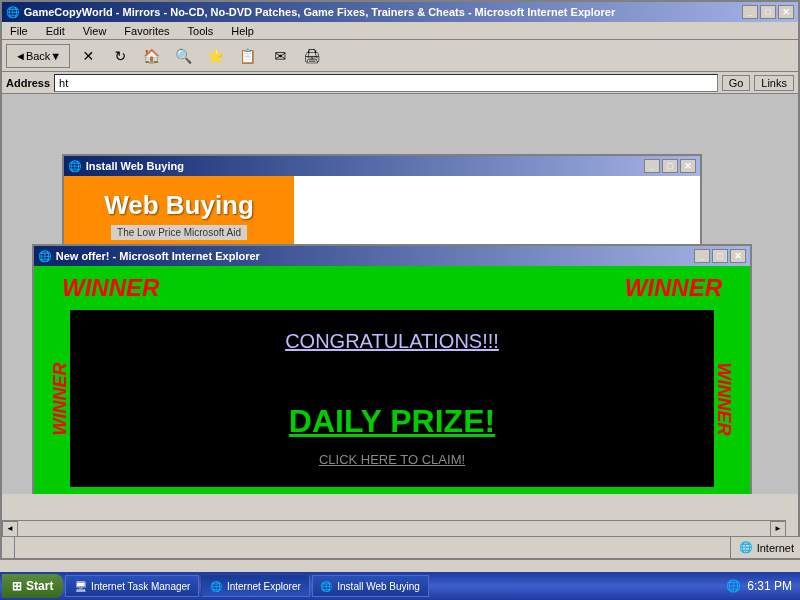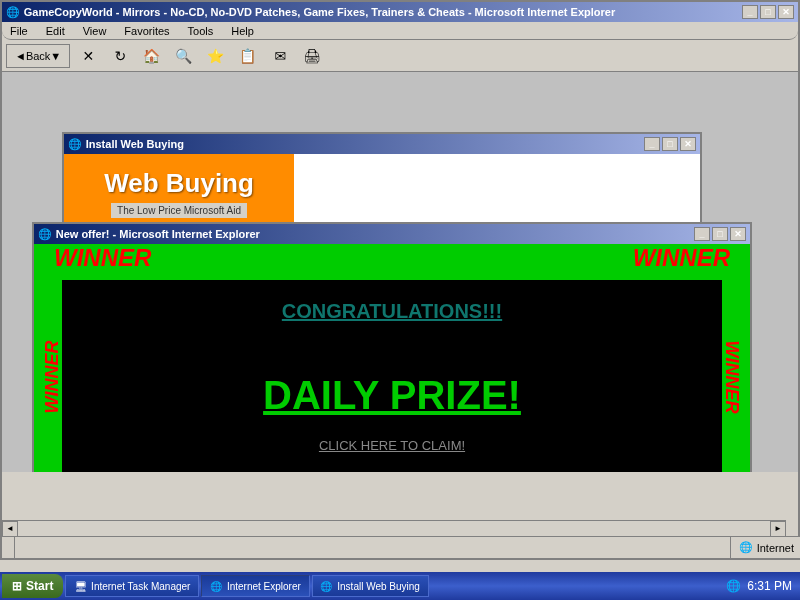"File" .menu-bar { border-radius: 9px -> none }
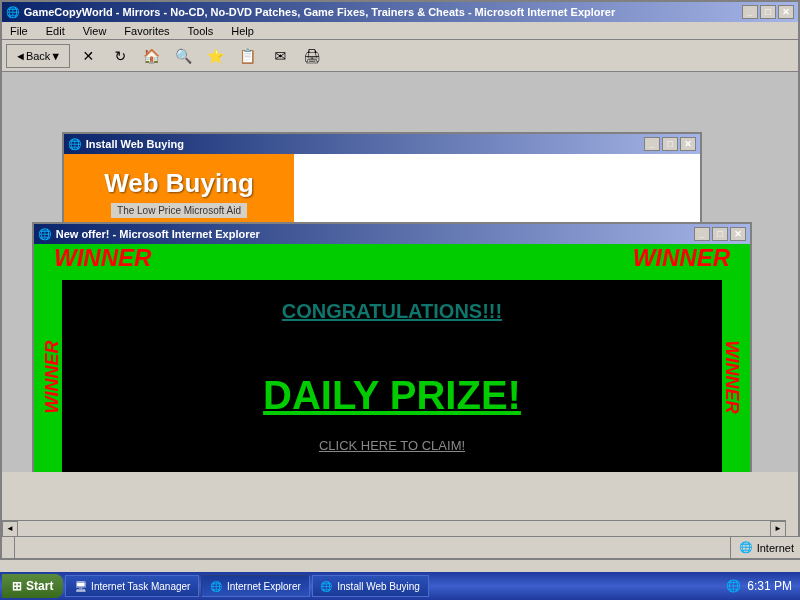"Address" div.address-bar { html: none -> <div> <span>Address</span> <input> <button>Go</button> <button>Links</button> </div> }
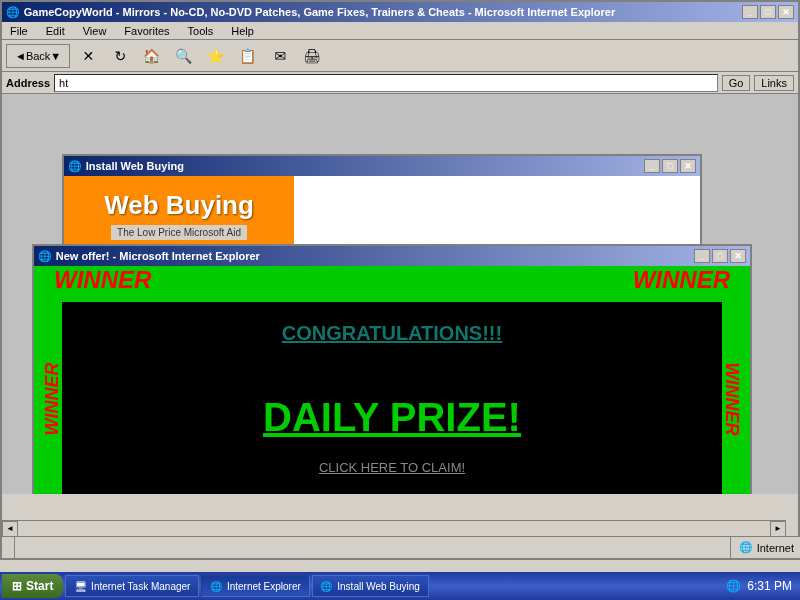"WINNER" .new-offer-body { padding: 0 -> 8px }
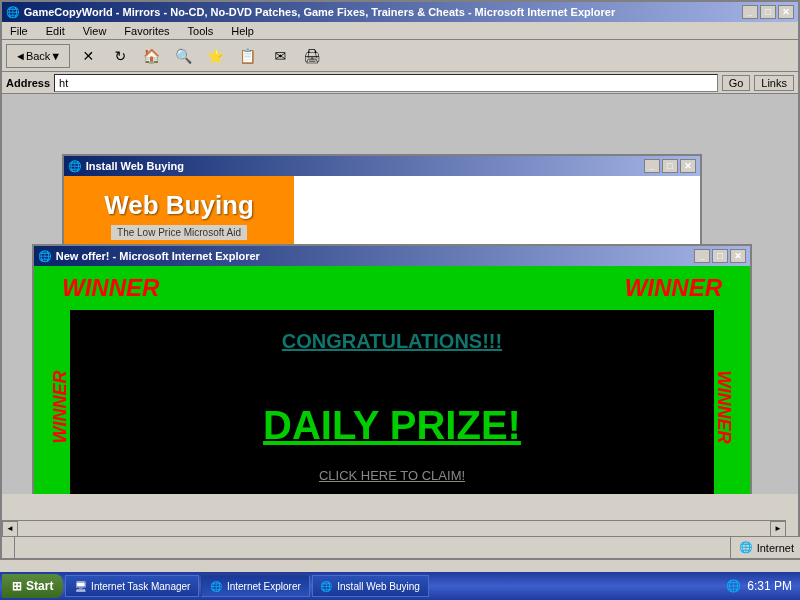"CONGRATULATIONS!!!" .congrats-text { color: #0f766e -> #c4b5fd; font-weight: bold -> normal }
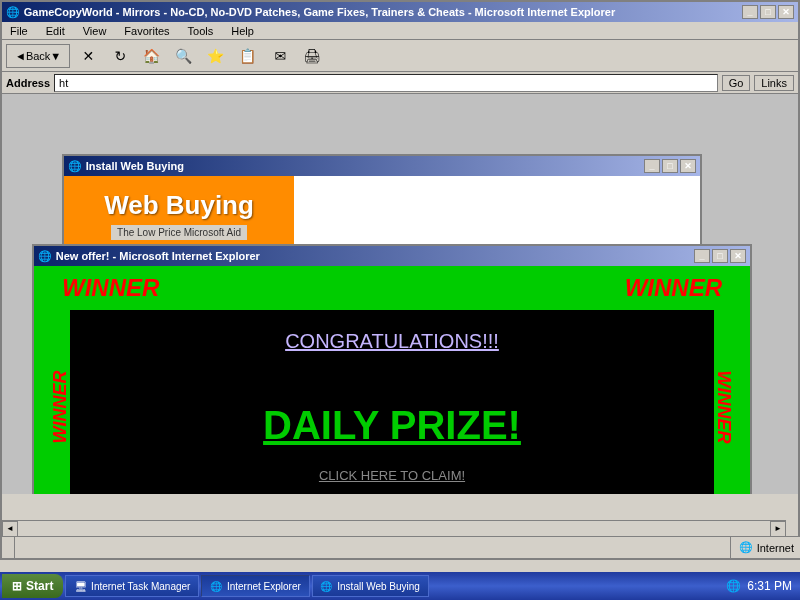"DAILY PRIZE!" .daily-prize-text { font-size: 40px -> 32px; margin-bottom: 20px -> 12px }
